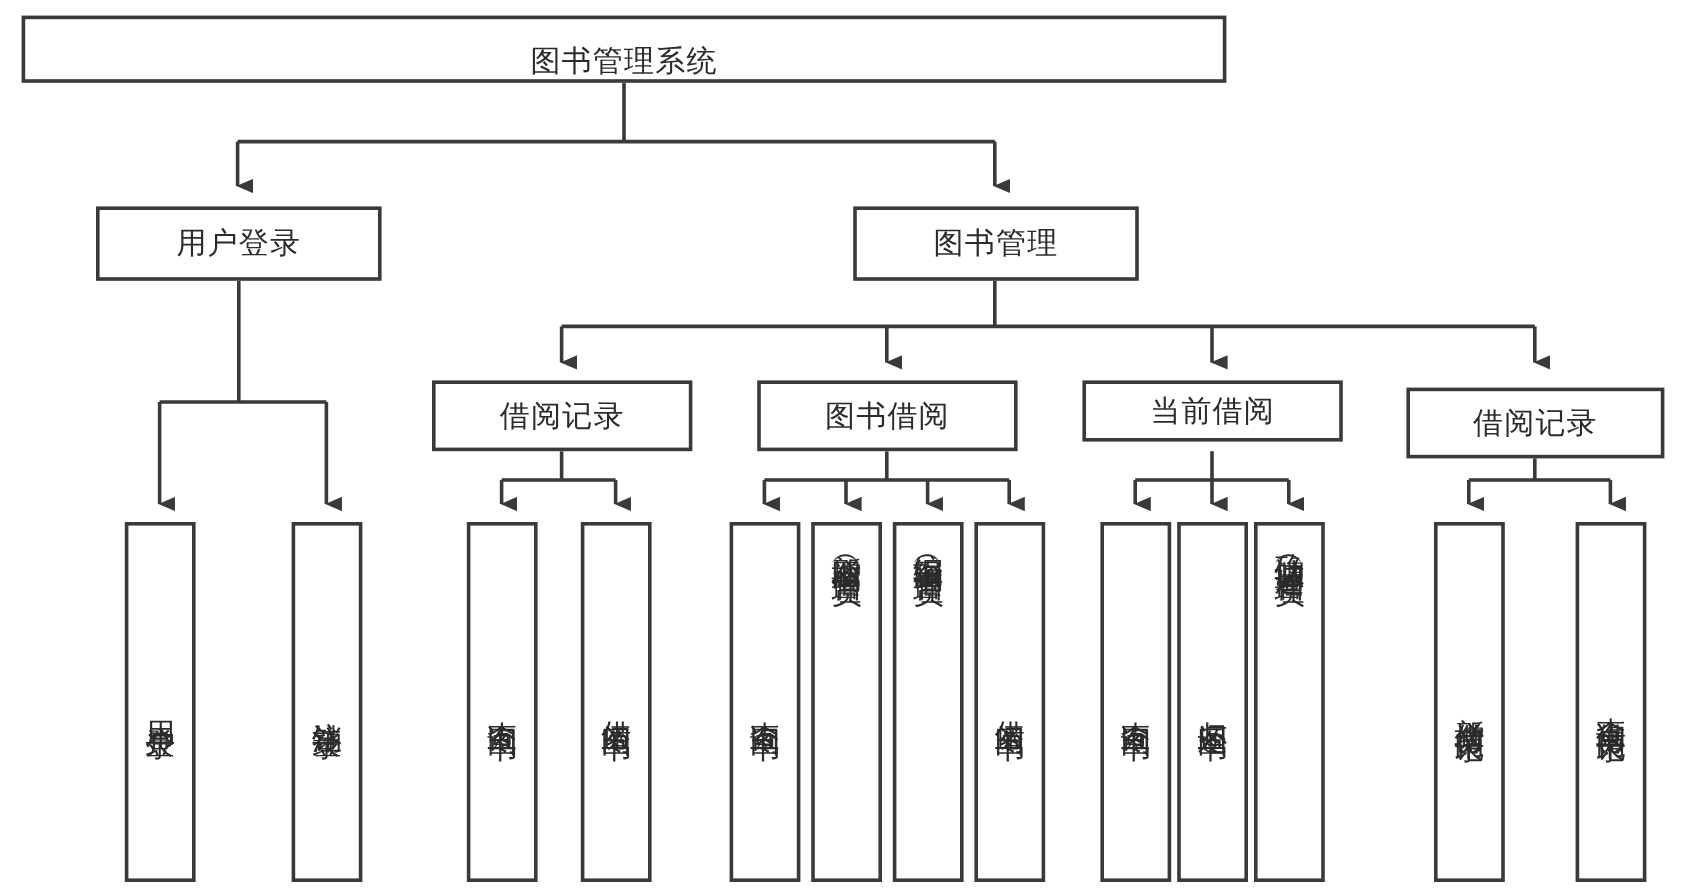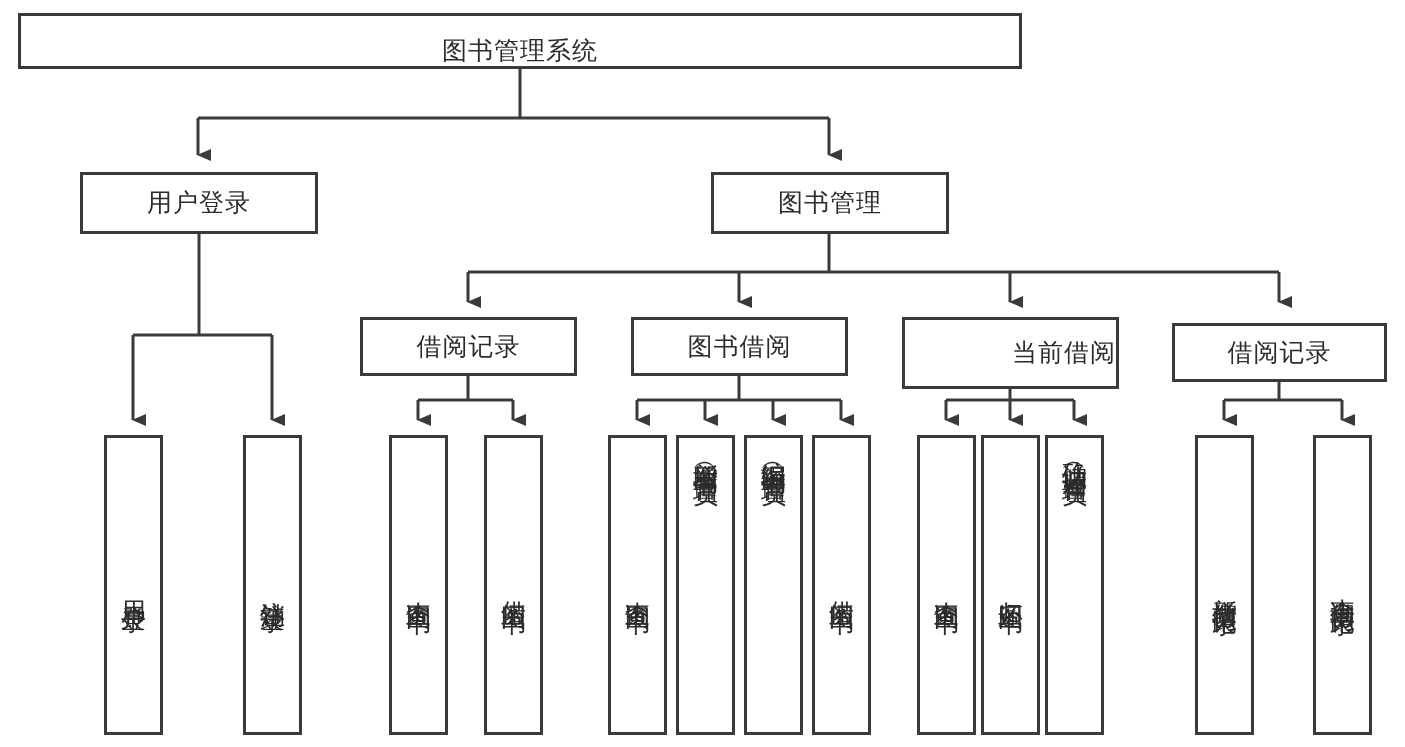"当前借阅" div.node { height: 72px -> 51px; justify-content: flex-end -> none }
